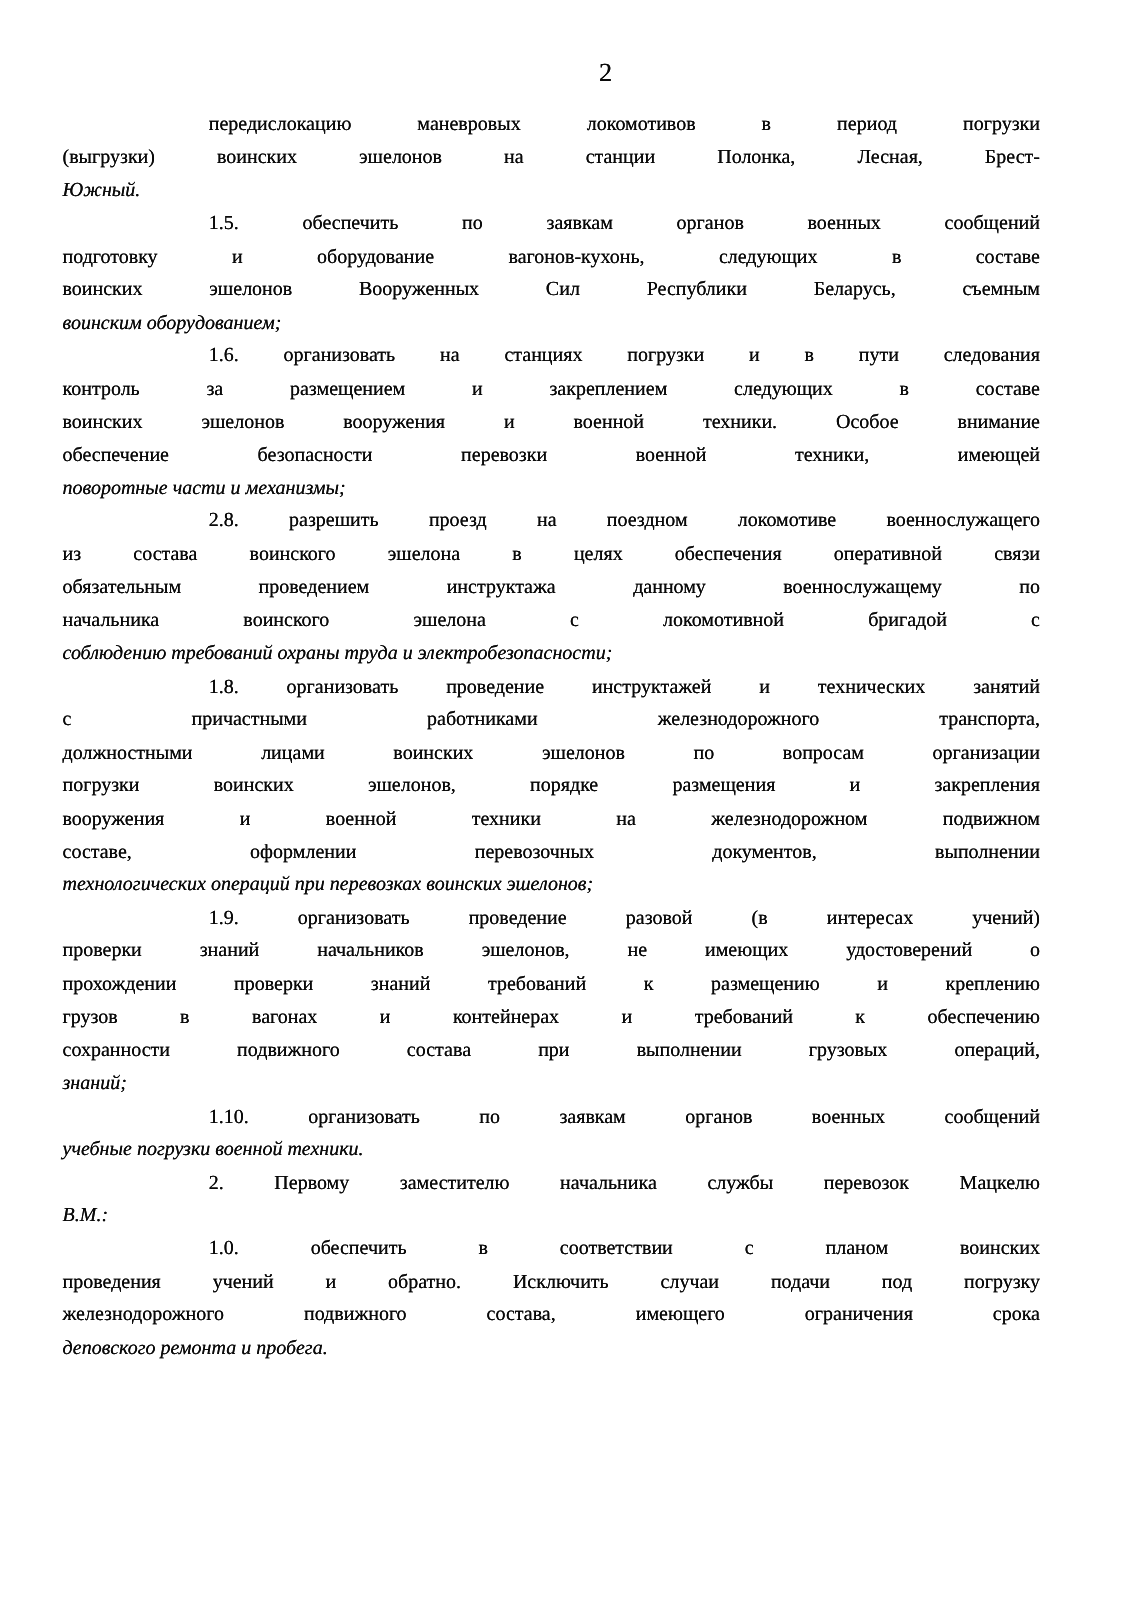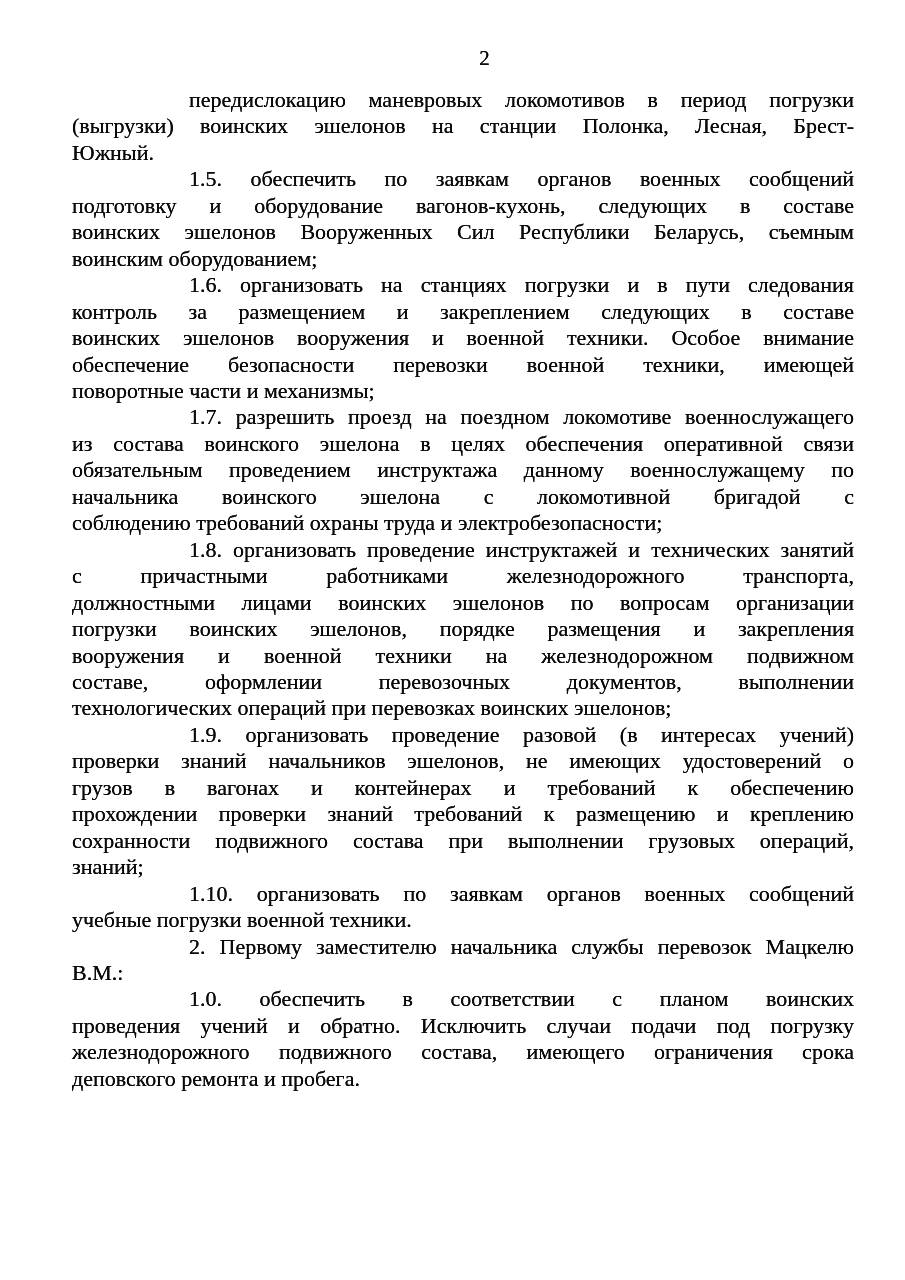"передислокацию маневровых локомотивов в" .body-text { font-size: 22px -> 16px; left: 72px -> 50px }
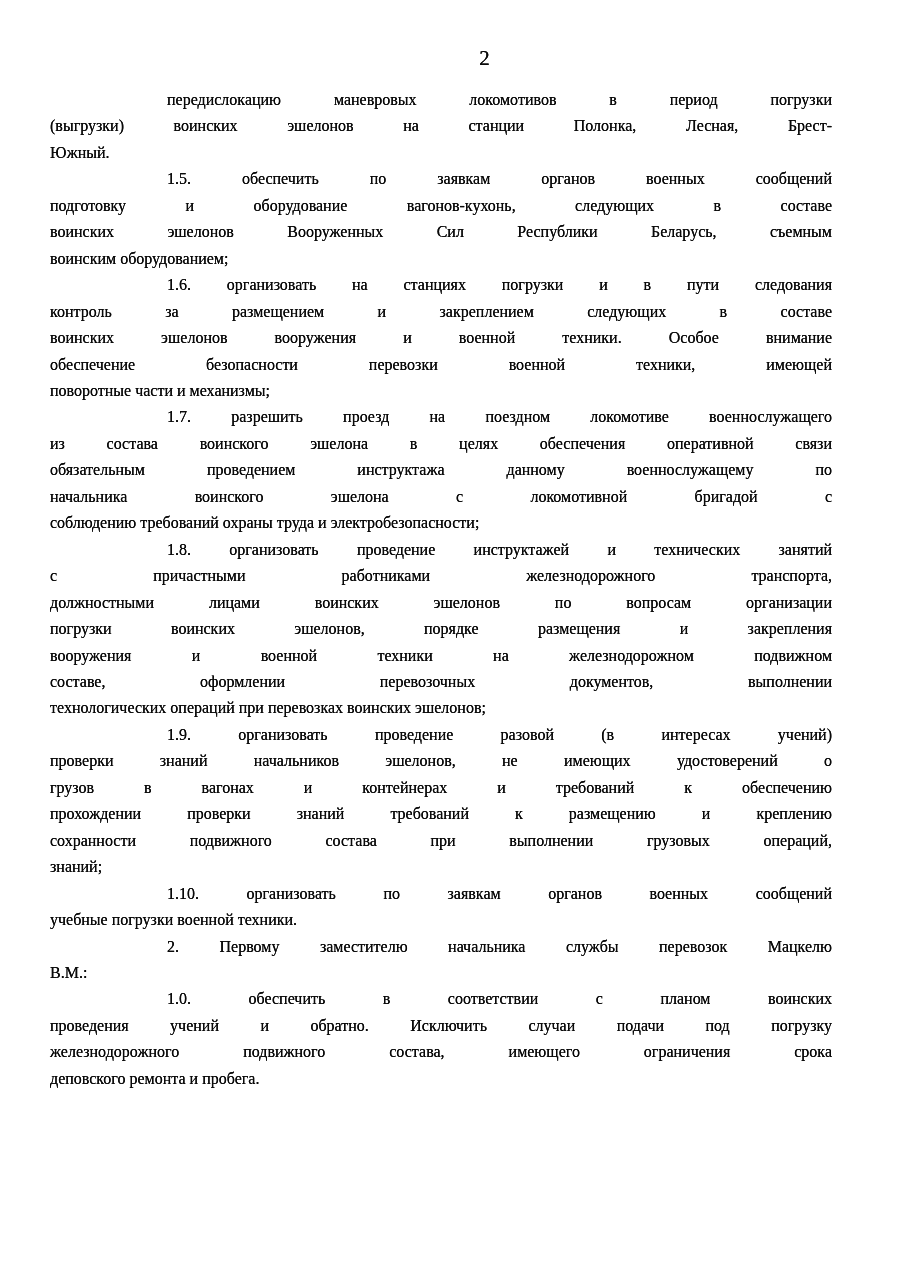"Южный." .line.last { font-style: none -> italic }
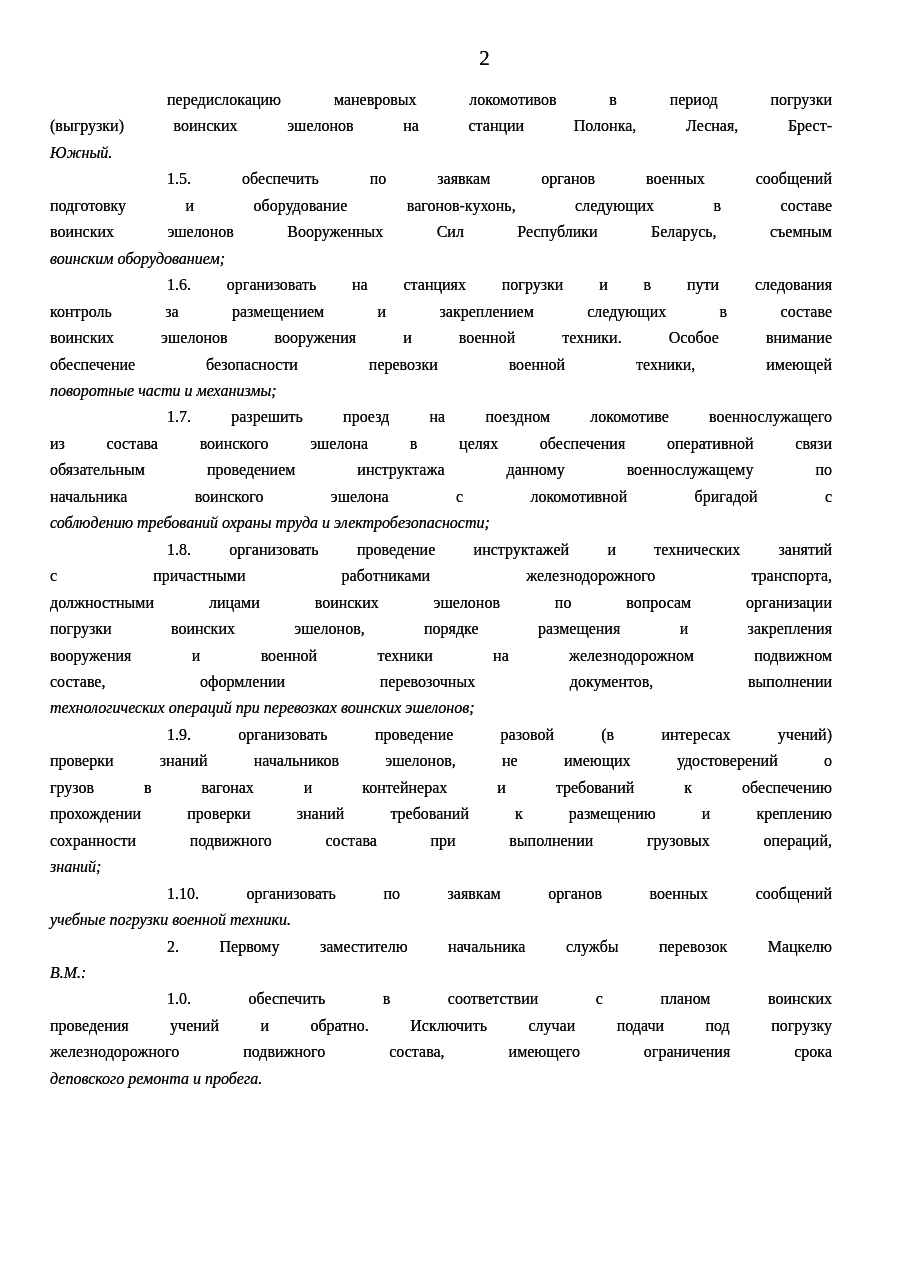"1.7. разрешить проезд на поездном" div.line { text: 1.7 -> 2.8 }
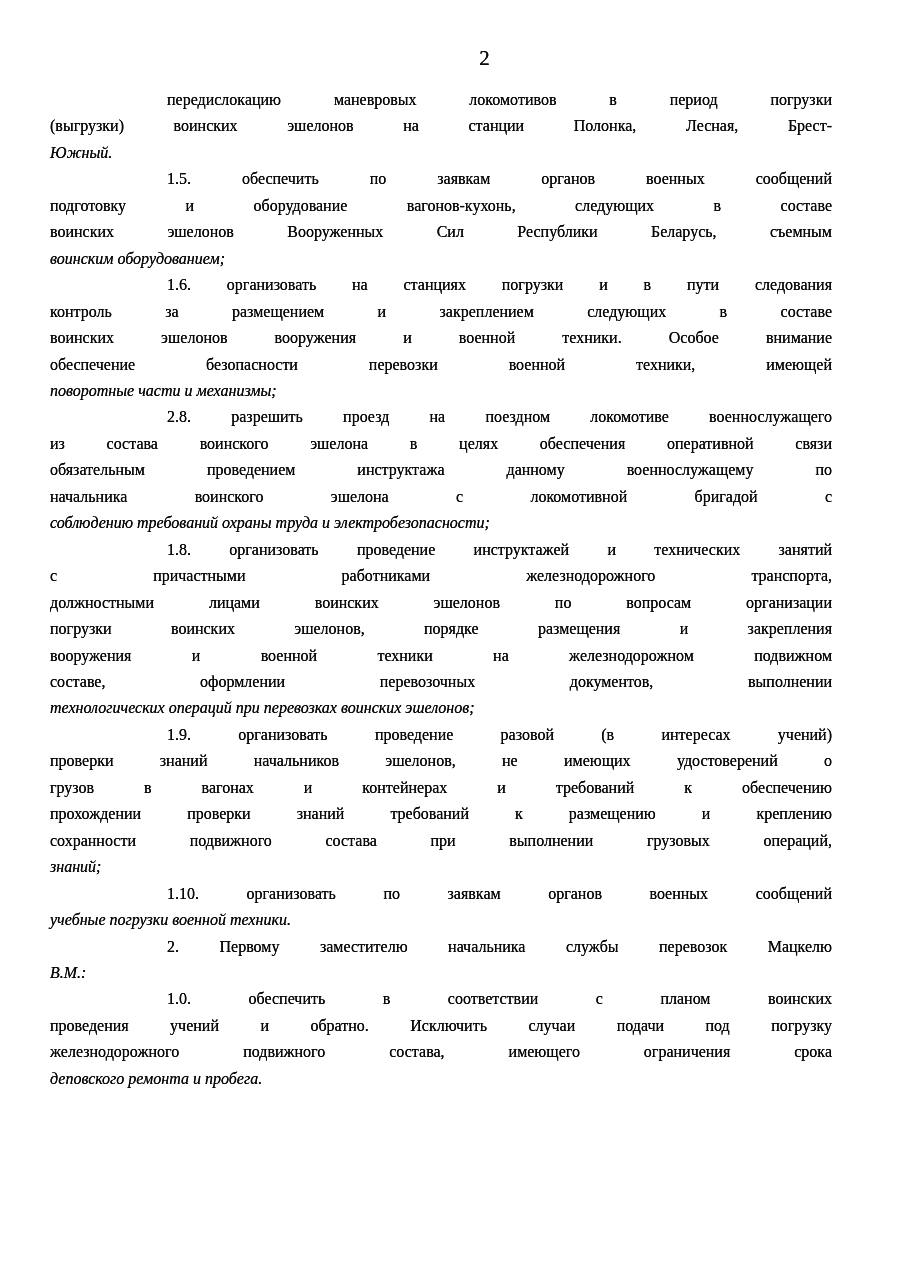"грузов в вагонах и контейнерах" div.line { order: before "прохождении проверки знаний требований к" -> after "прохождении проверки знаний требований к" }
